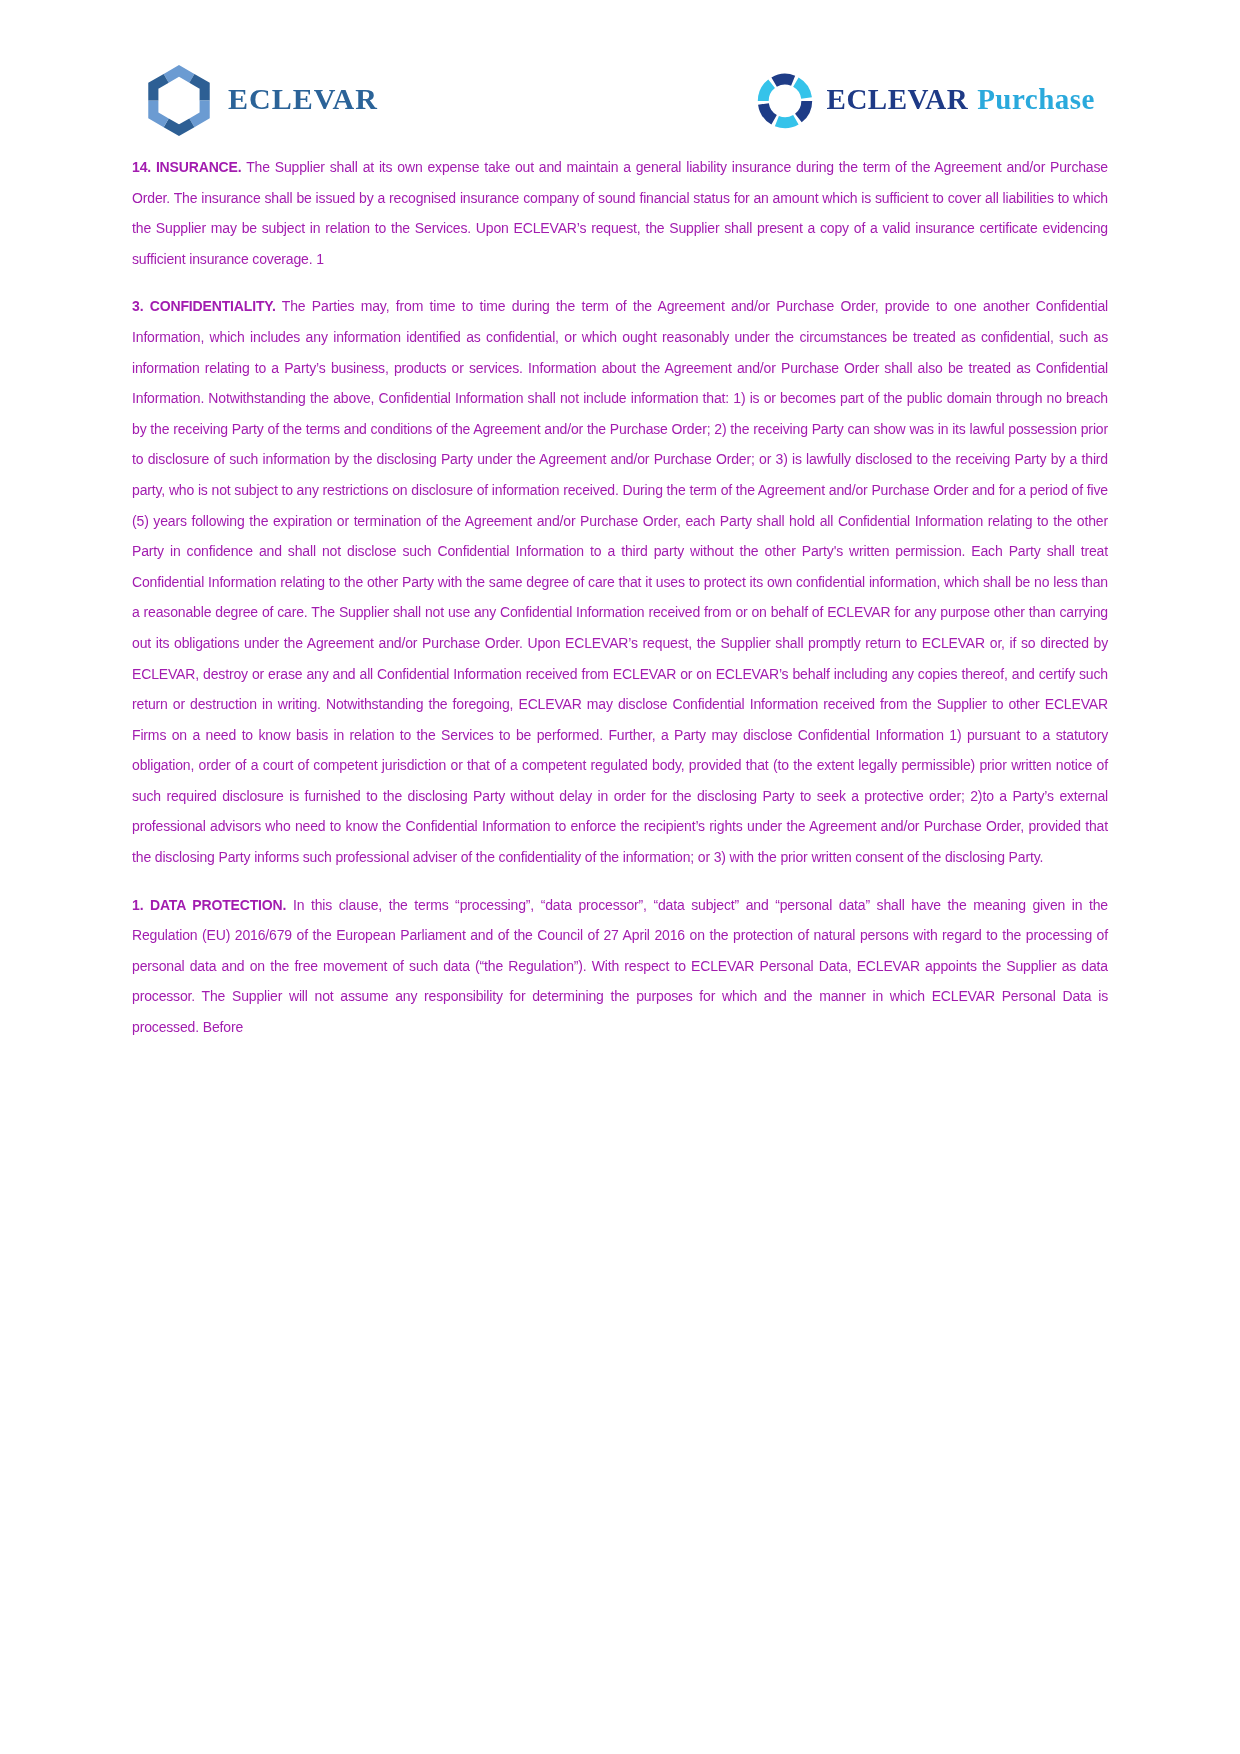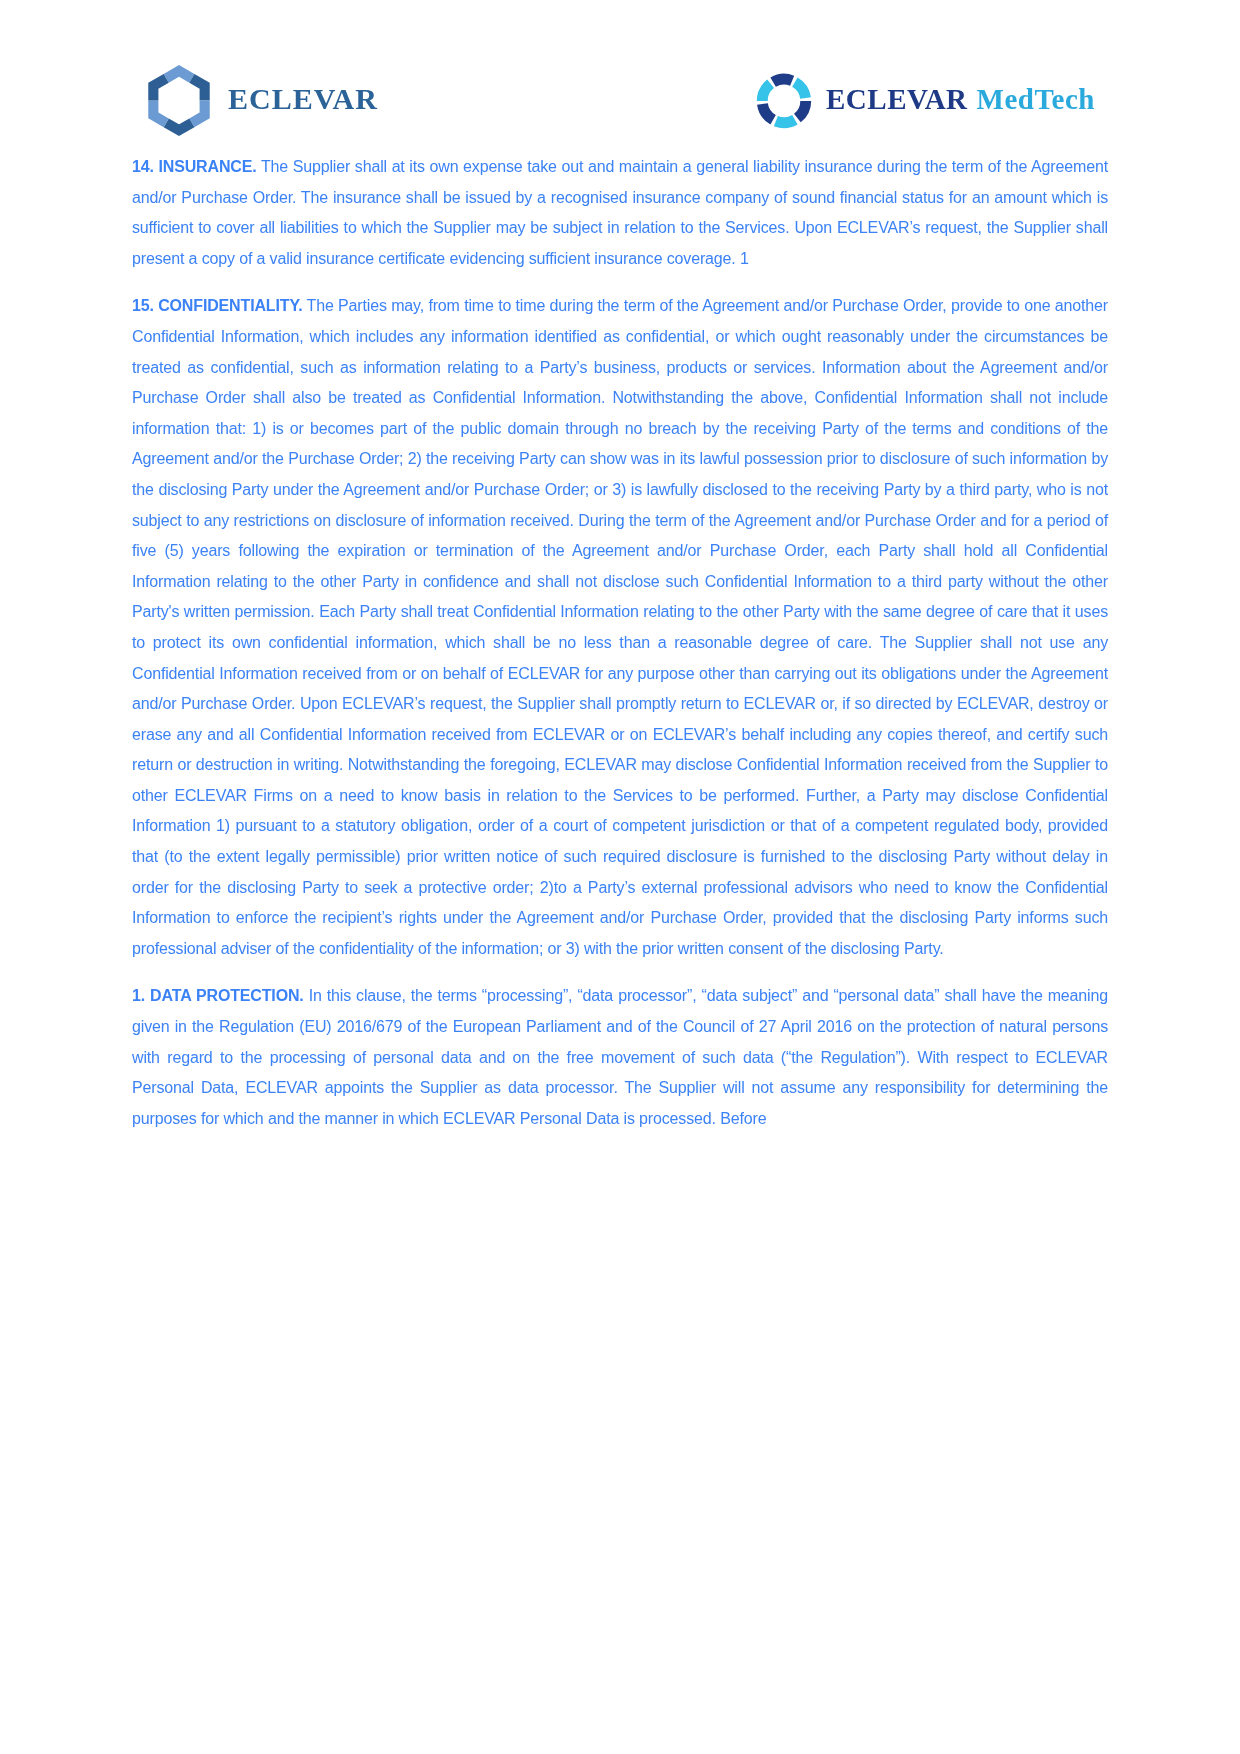"MedTech" span.wordmark { text: MedTech -> Purchase }
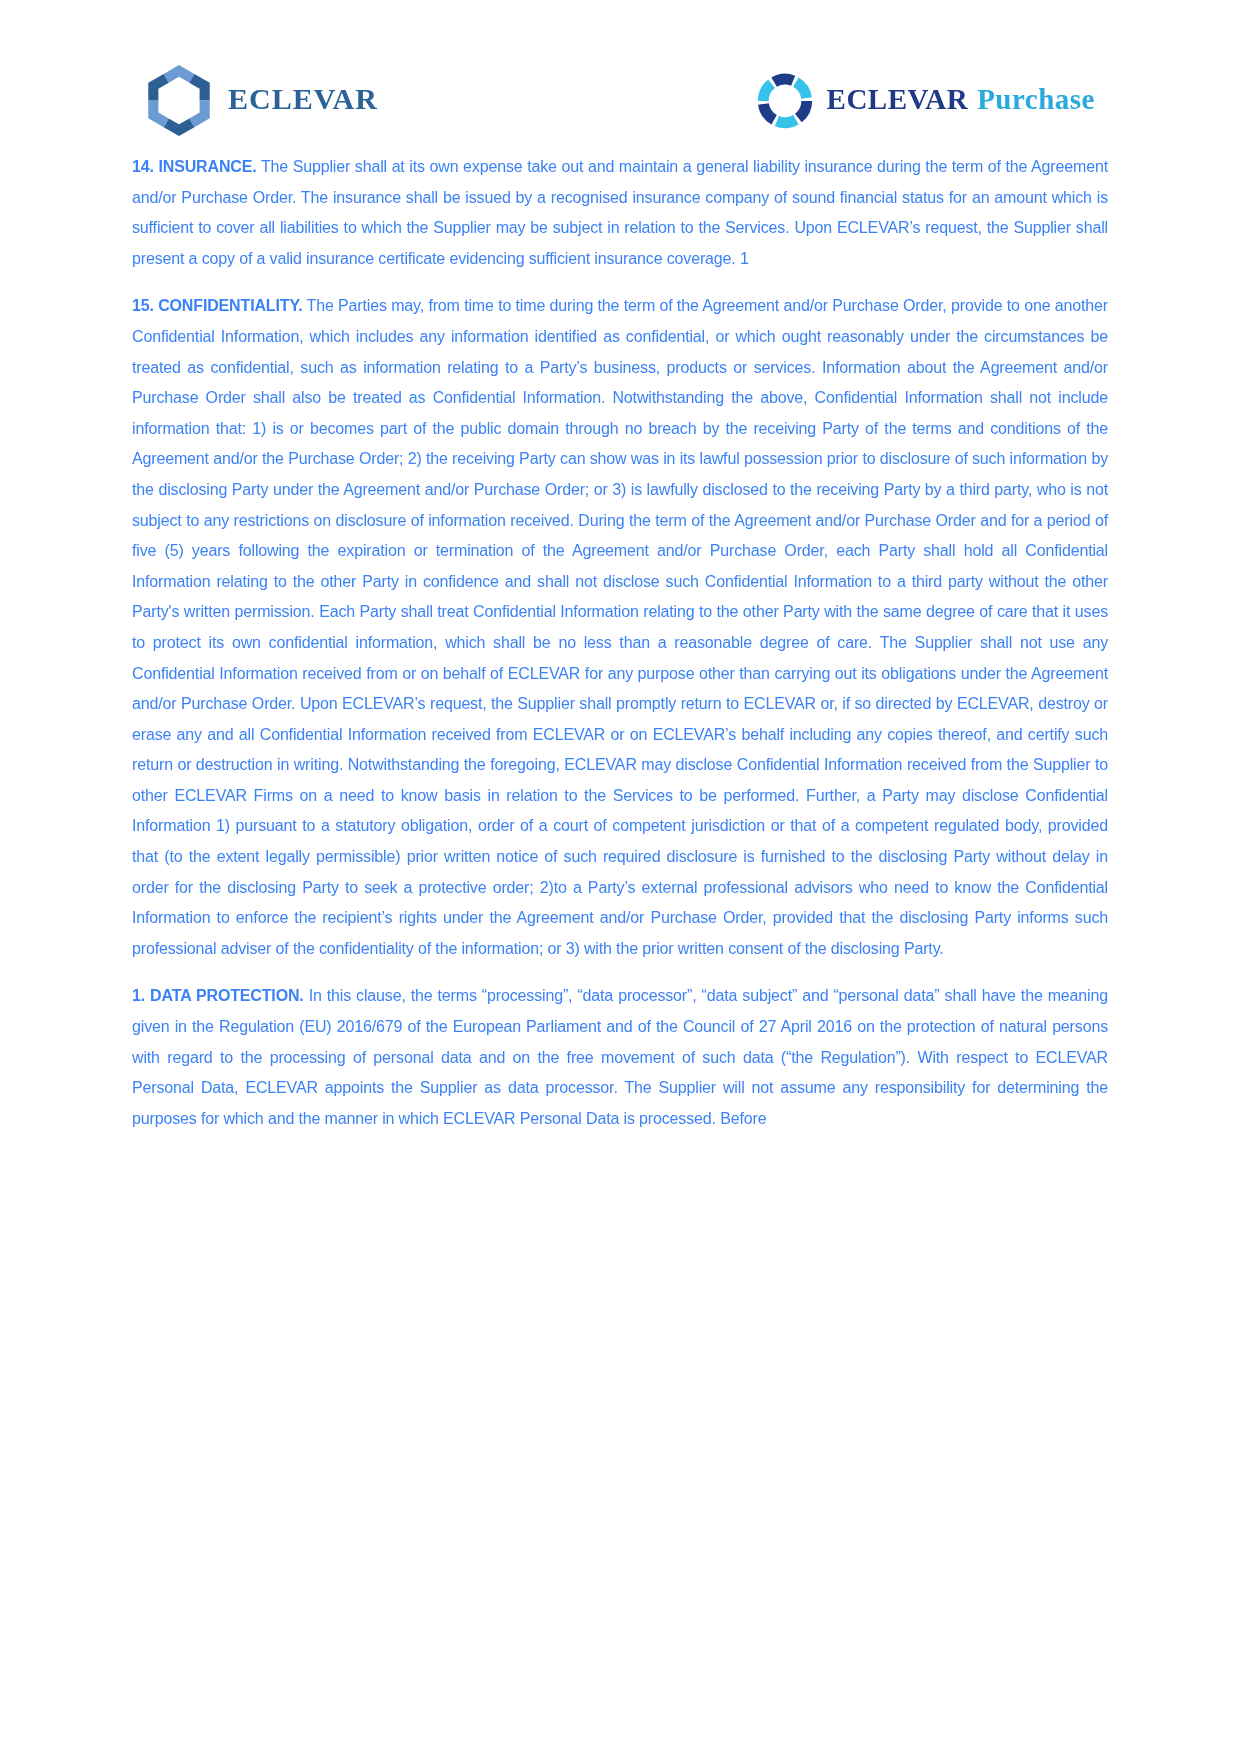"14. INSURANCE. The Supplier shall" .para { color: #3b82f6 -> #a21caf; font-size: 16px -> 14px }
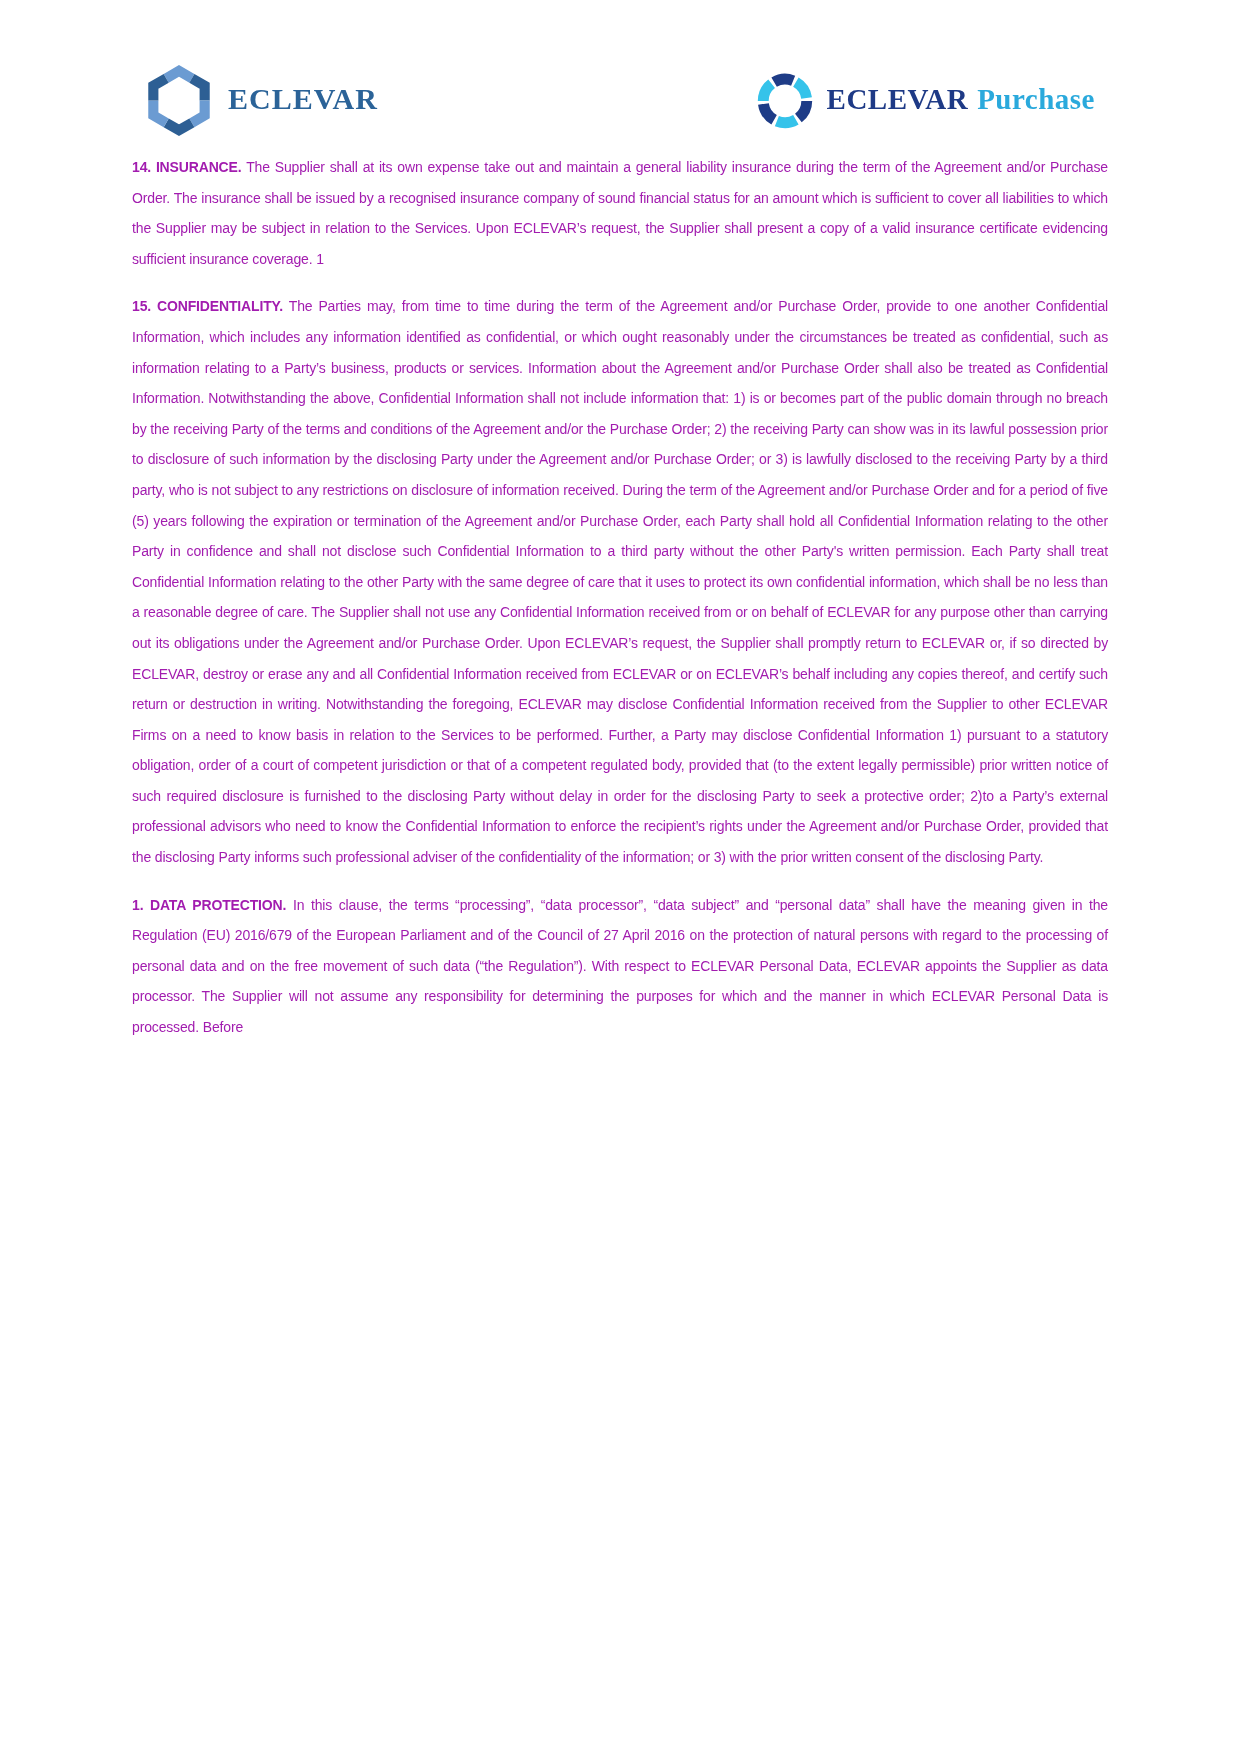"15. CONFIDENTIALITY." strong.sec-heading { text: 15 -> 3 }
